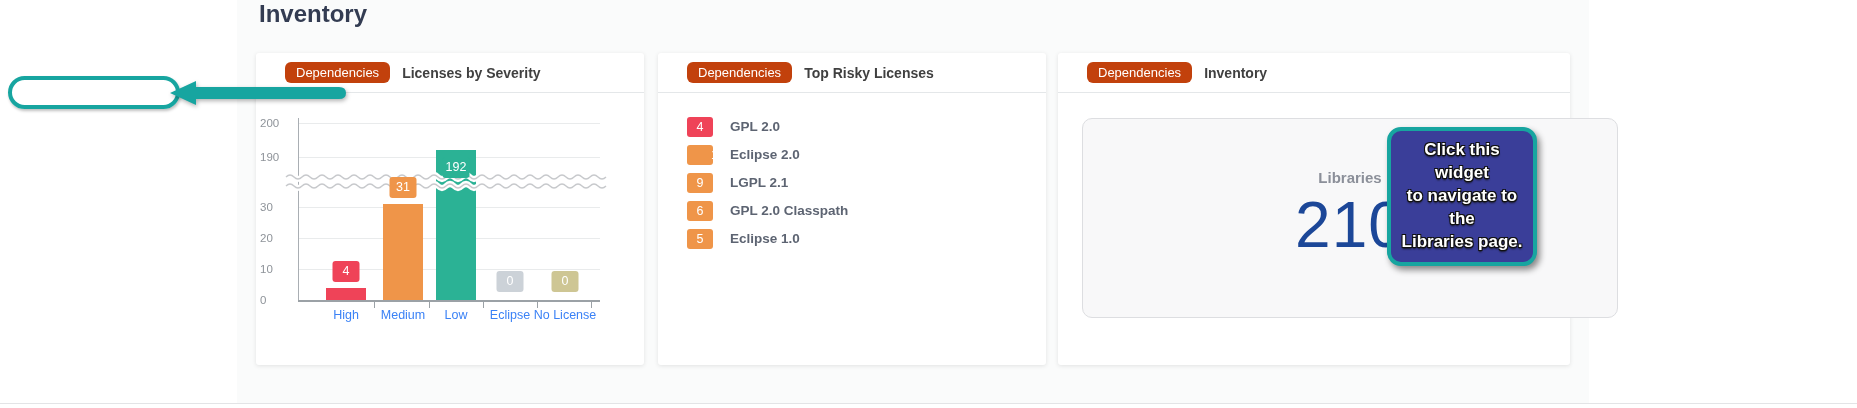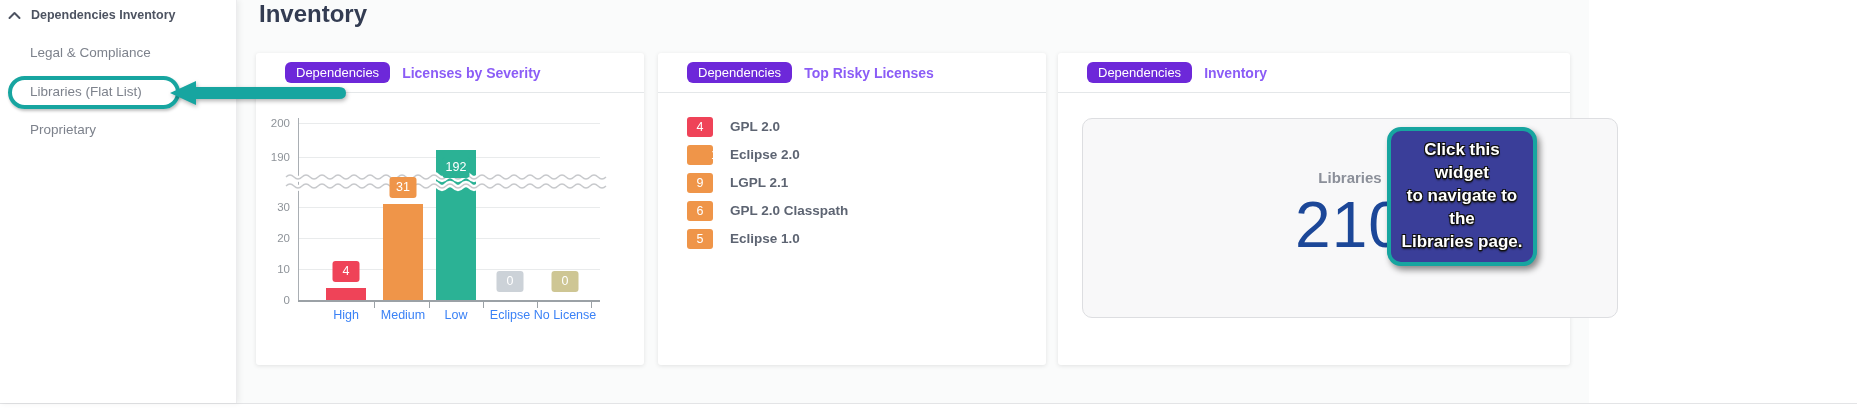"Dependencies Inventory" nav.sidebar { html: <nav> <div> <svg> <polyline></polyline> </svg> <span>Dependencies Inventory</span> </div> <div> <div>Legal &amp; Compliance</div> <div>Libraries (Flat List)</div> <div>Proprietary</div> </div> </nav> -> none }
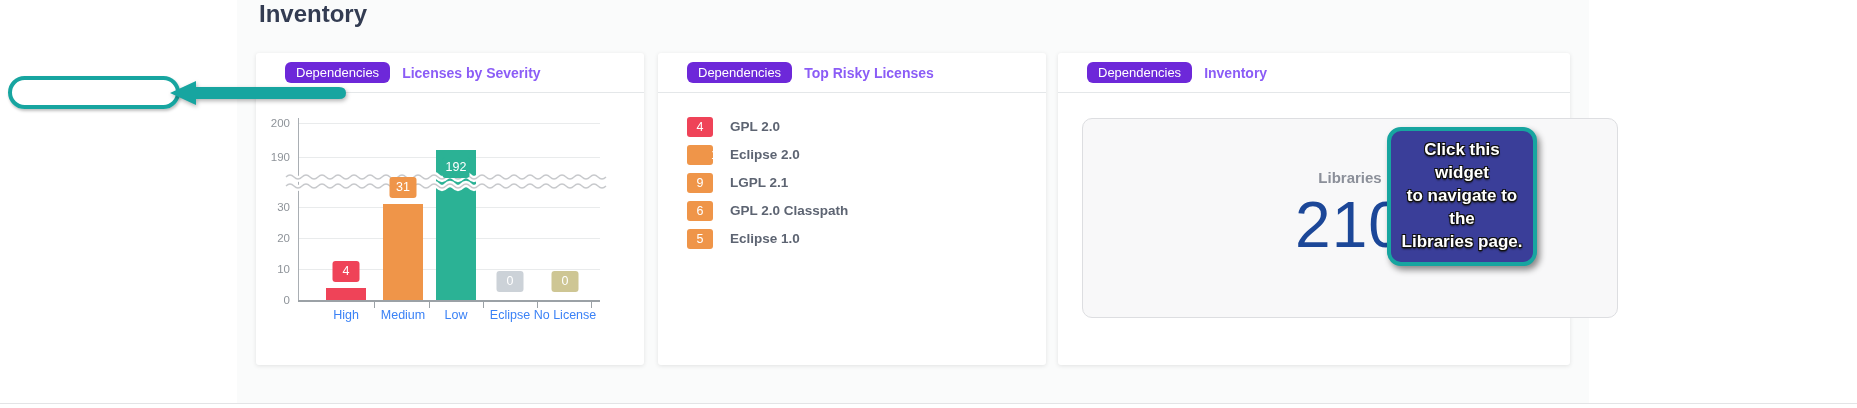"Dependencies" .dep-badge { background: #6d28d9 -> #c2410c }
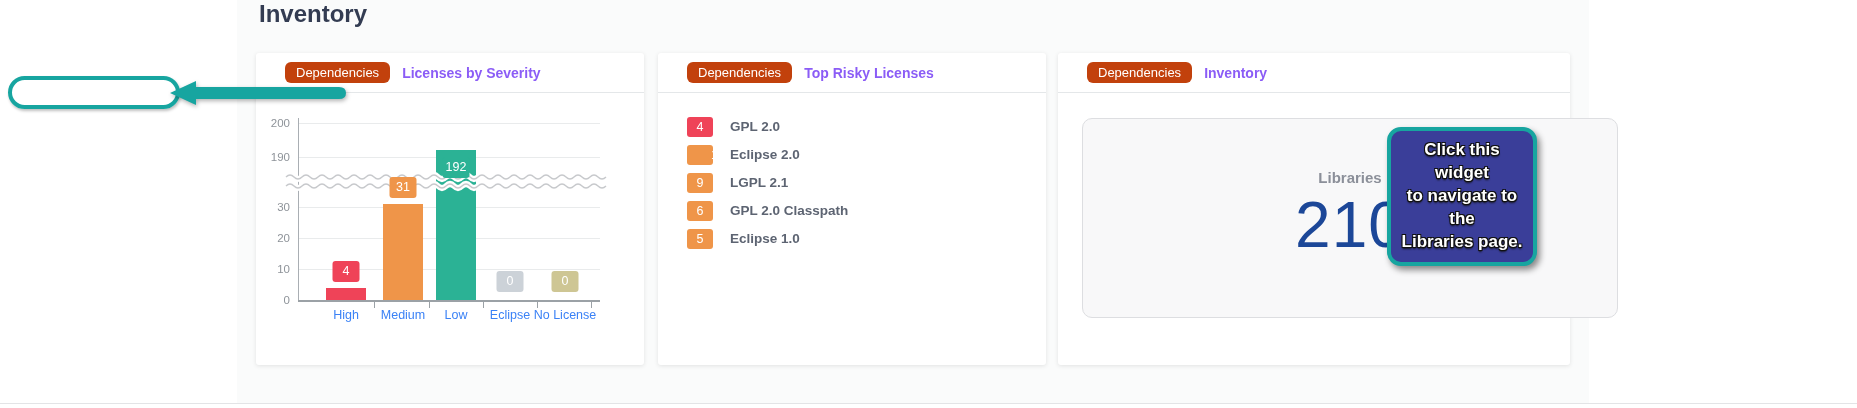"Licenses by Severity" .card-title { color: #8b5cf6 -> #404040 }
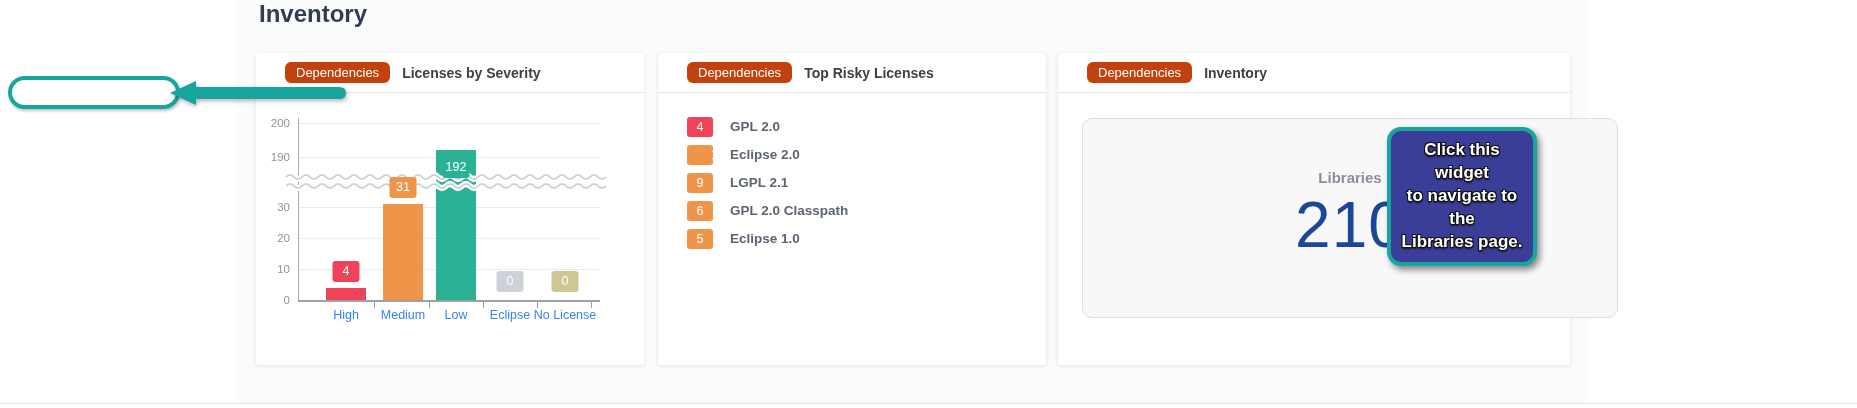"200" .ytick-label { text-align: right -> left }
